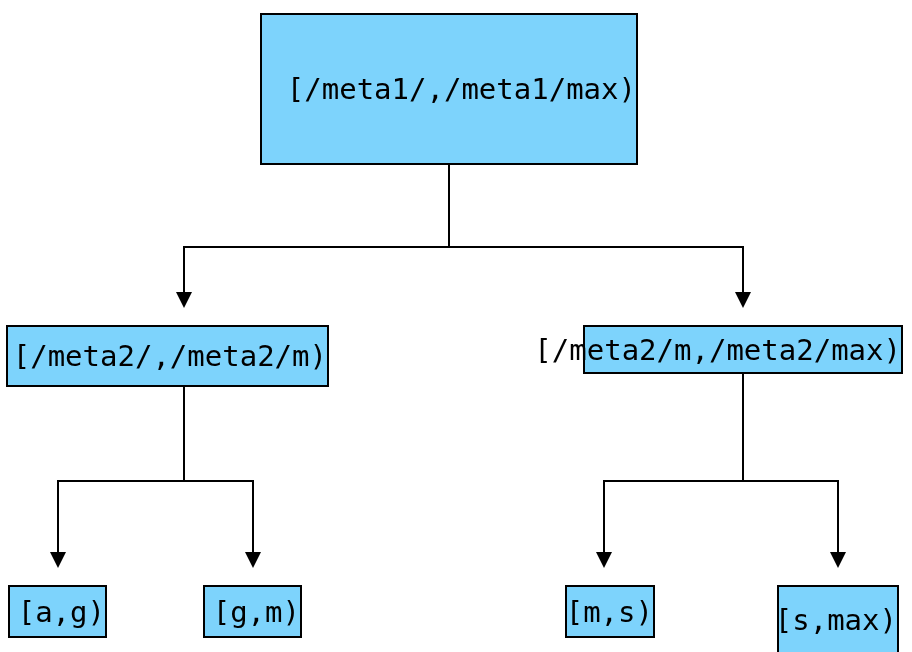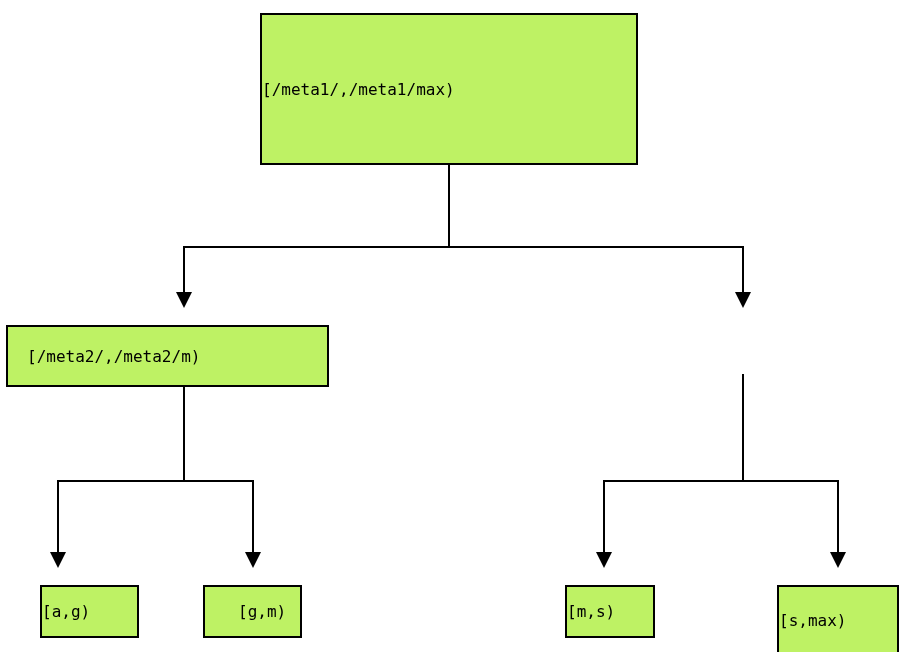"[/meta1/,/meta1/max)" .node { background: #bef264 -> #7dd3fc; font-size: 16px -> 29px; justify-content: flex-start -> flex-end }
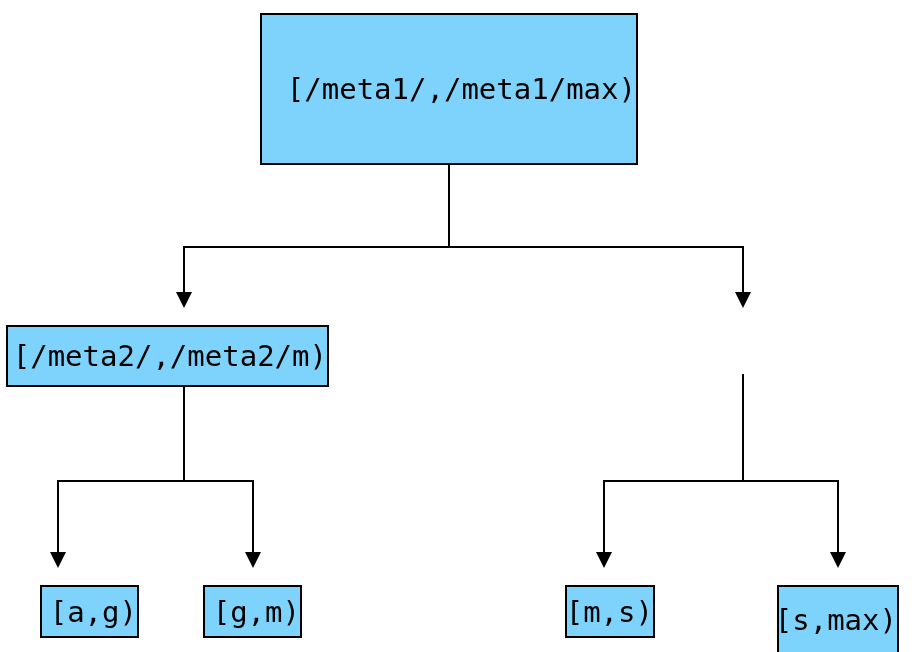"[/meta2/m,/meta2/max)" div.node { html: none -> <div> <span>[/meta2/m,/meta2/max)</span> </div> }
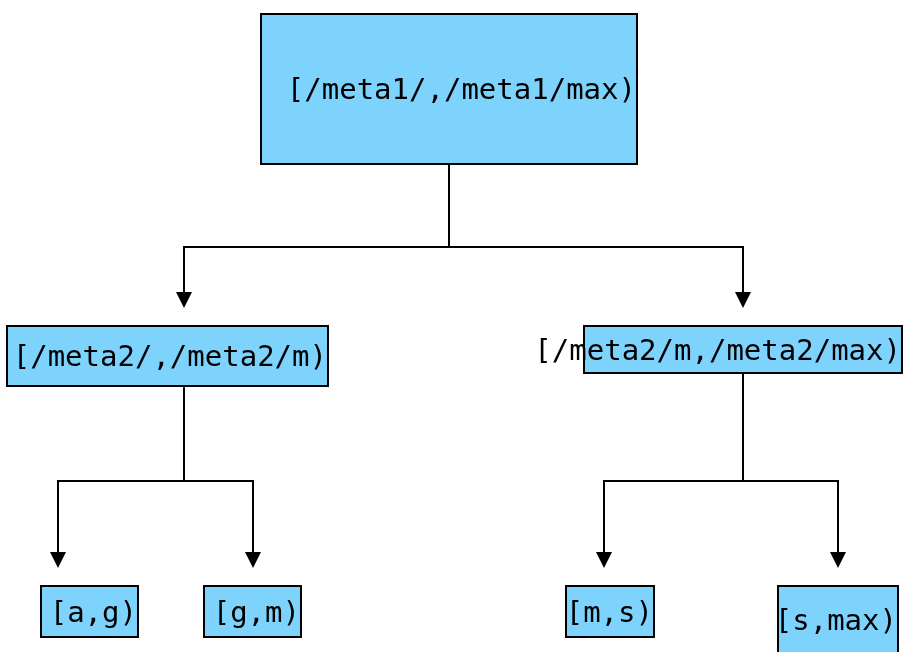"[a,g)" .node-leaf-ag { margin-left: 32px -> none }
